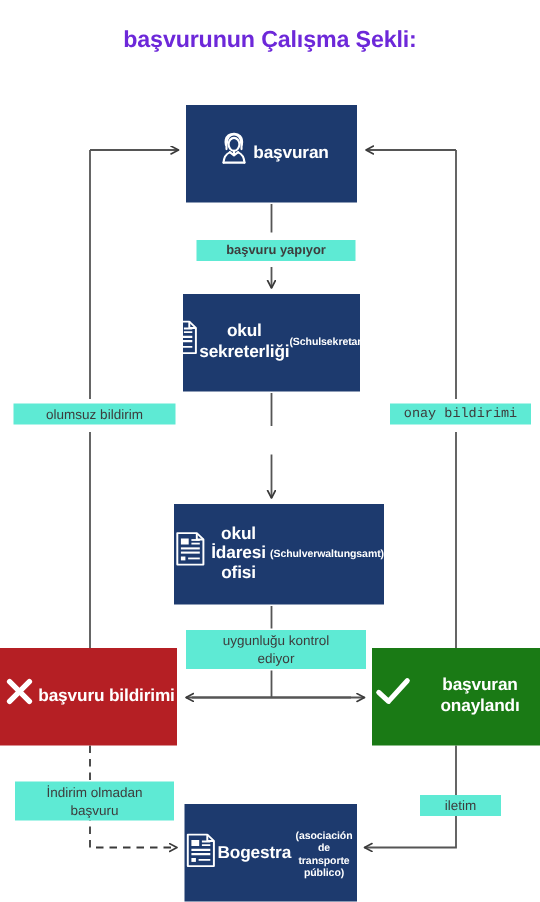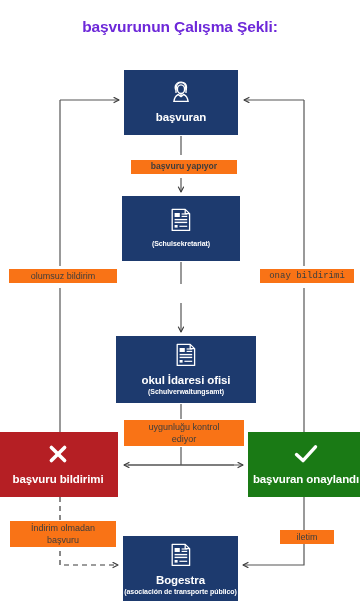"başvuran" .node { flex-direction: column -> row }
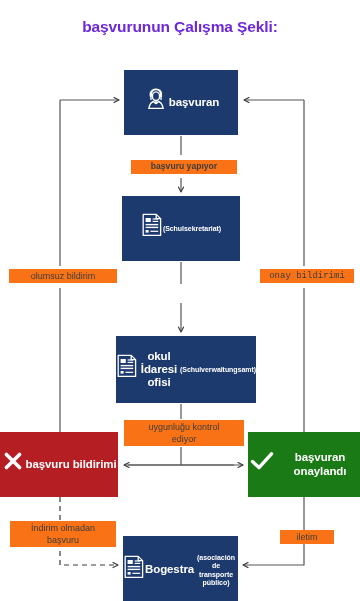"başvuru yapıyor" .edge-label { background: #f97316 -> #5eead4 }
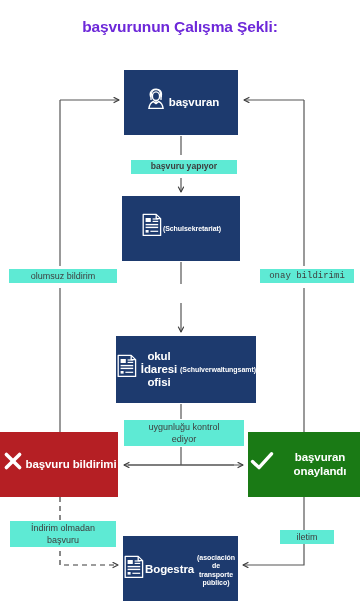"okul sekreterliği" span.label { html: none -> <span>okul sekreterliği</span> }
